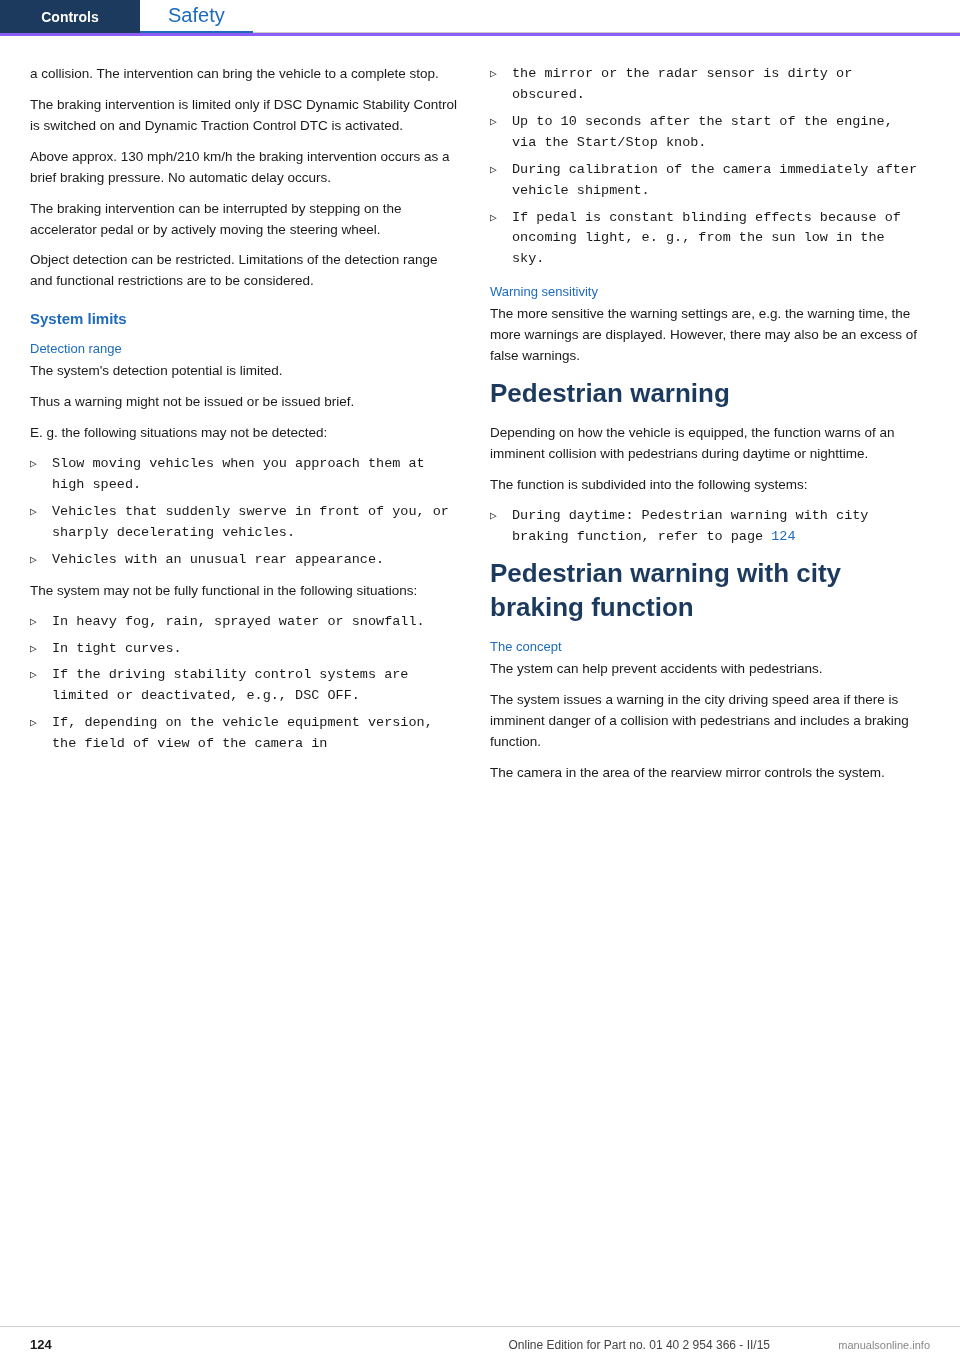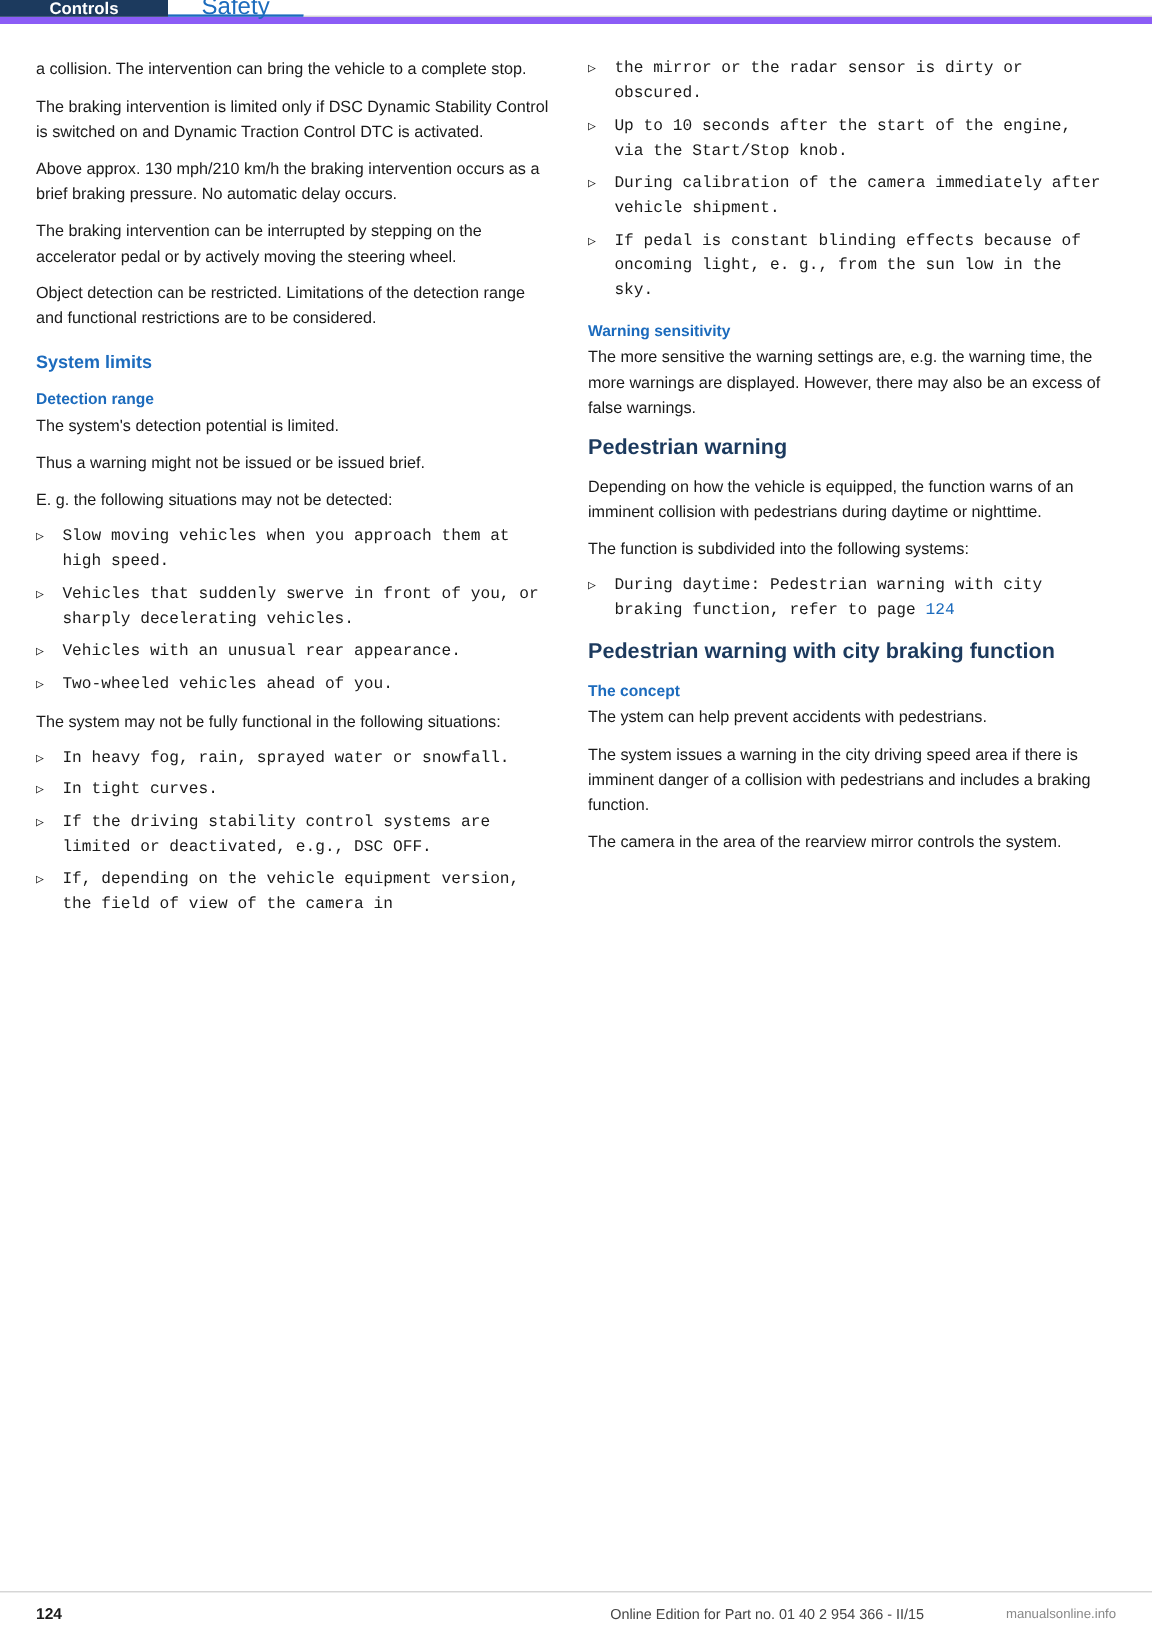"Controls" .header-tabs { border-bottom: 6px solid #8b5cf6 -> 3px solid #8b5cf6; height: 20px -> 36px }
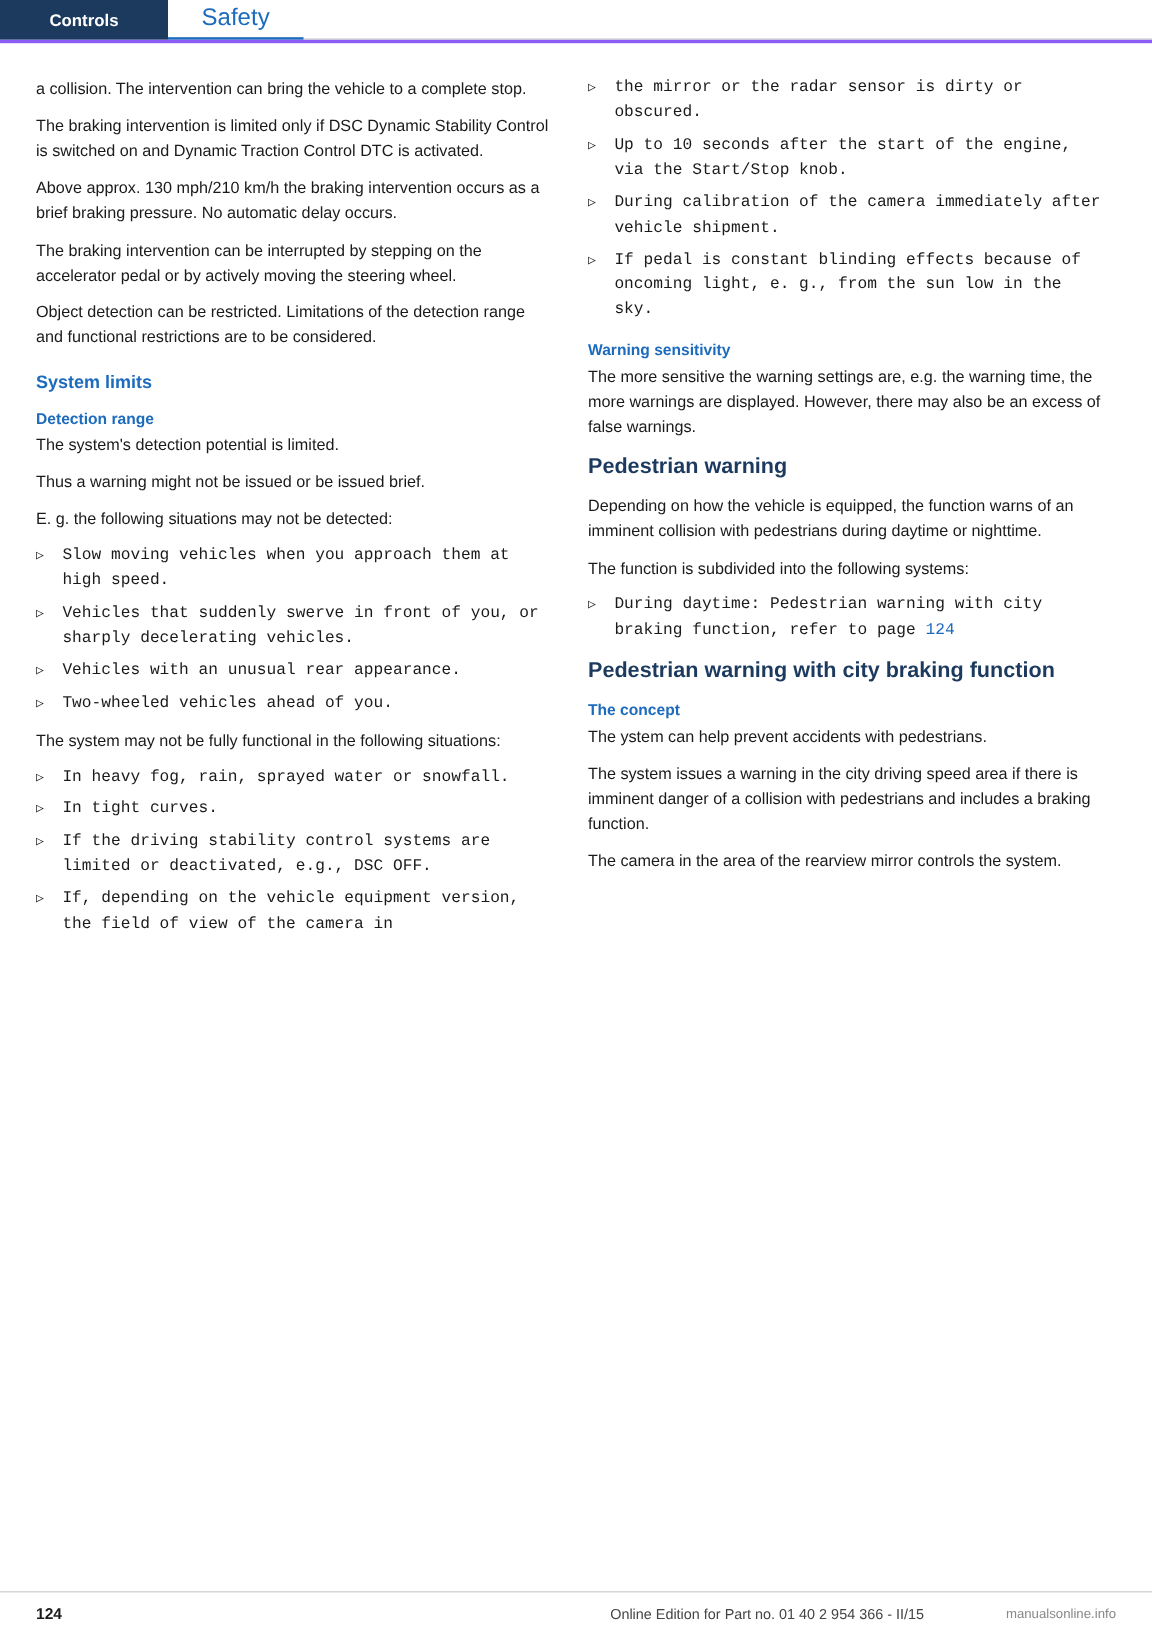"Warning sensitivity" .sub-heading { font-weight: bold -> normal }
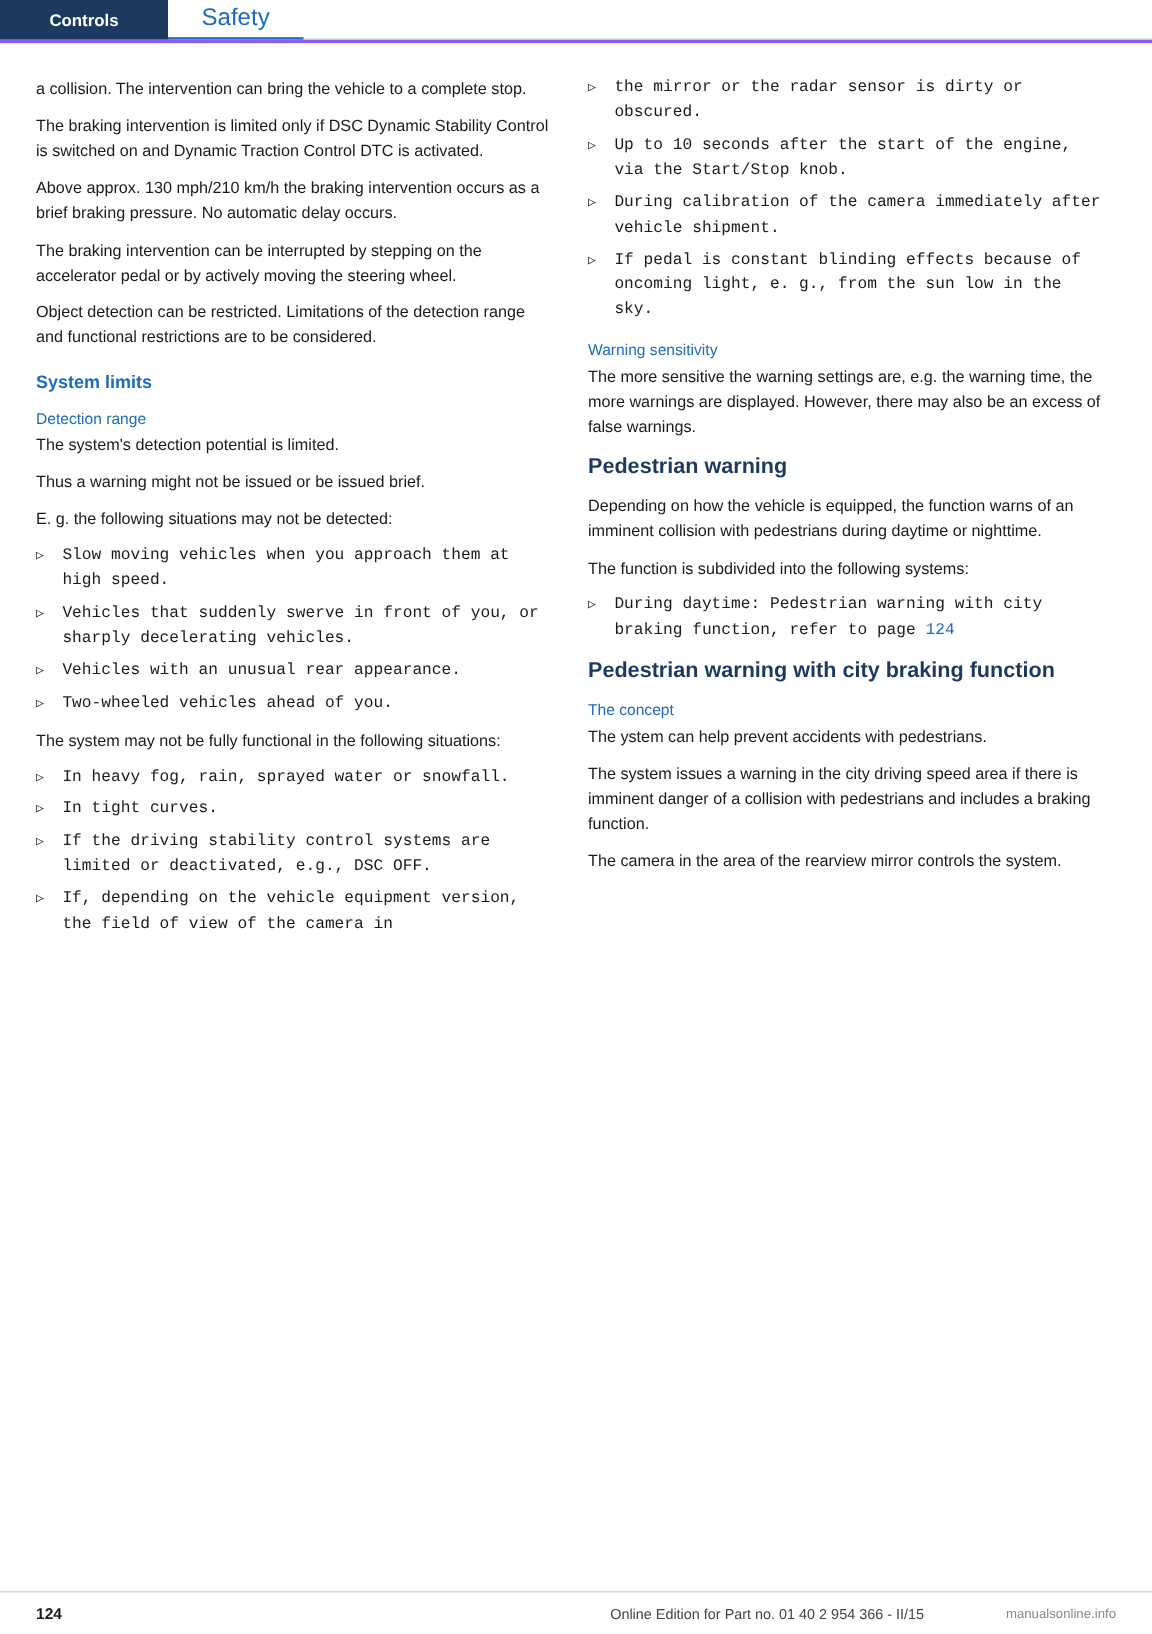"Pedestrian warning" .big-heading { font-size: 18px -> 26px }
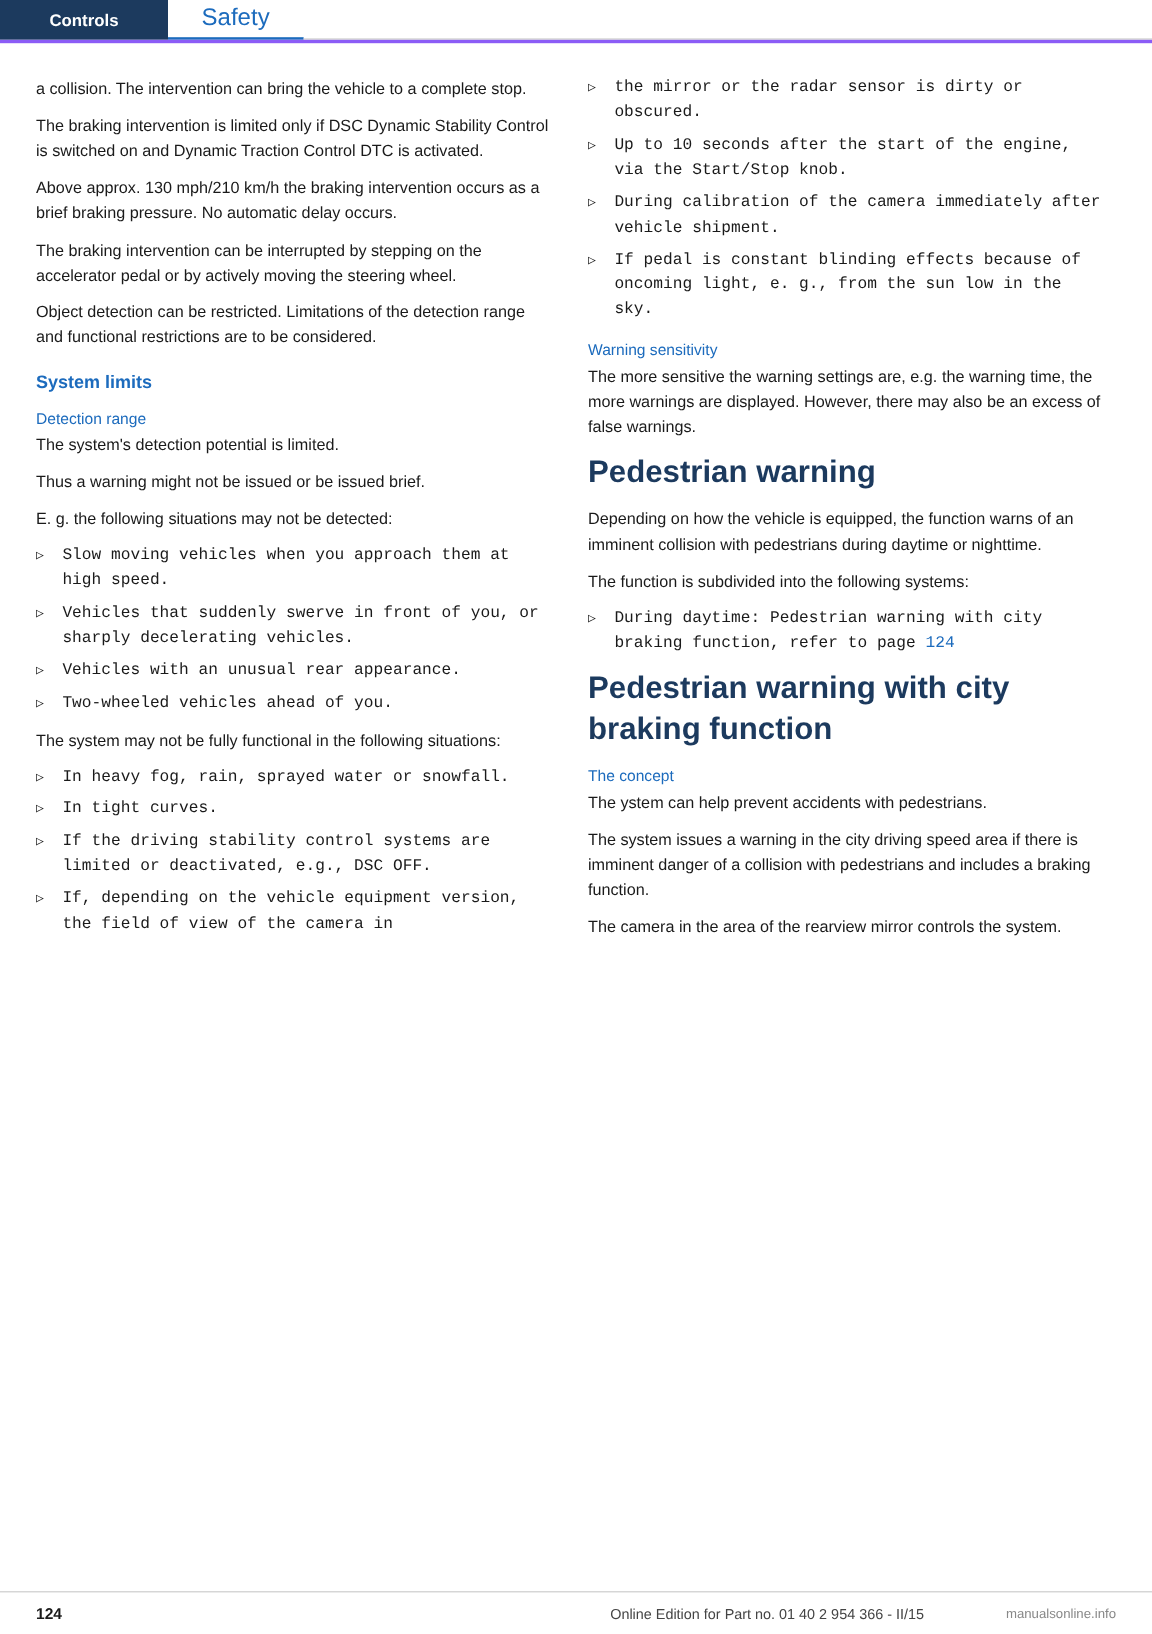"Two-wheeled vehicles ahead of you." li { html: <li>Two-wheeled vehicles ahead of you.</li> -> none }
